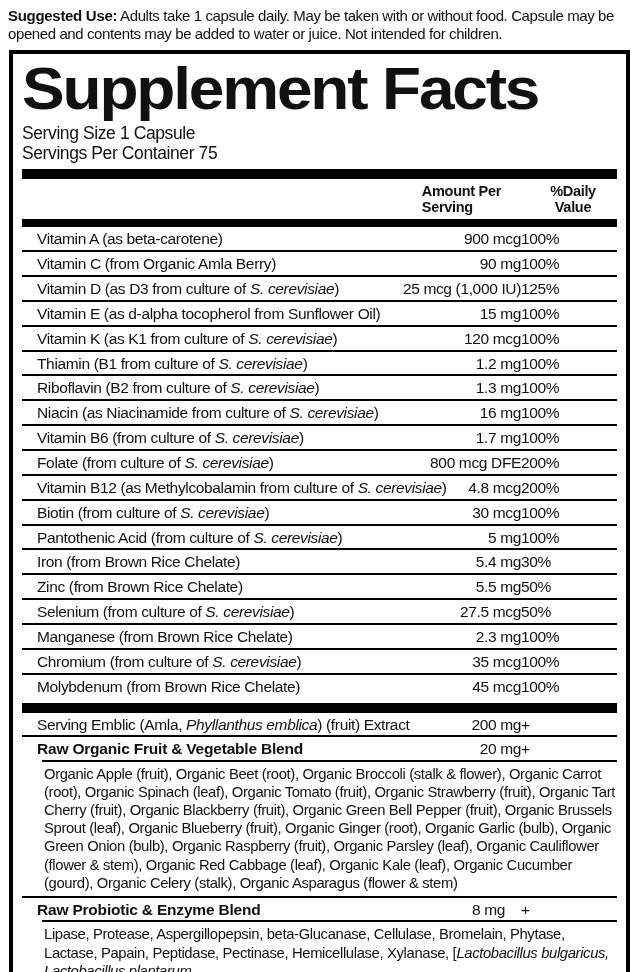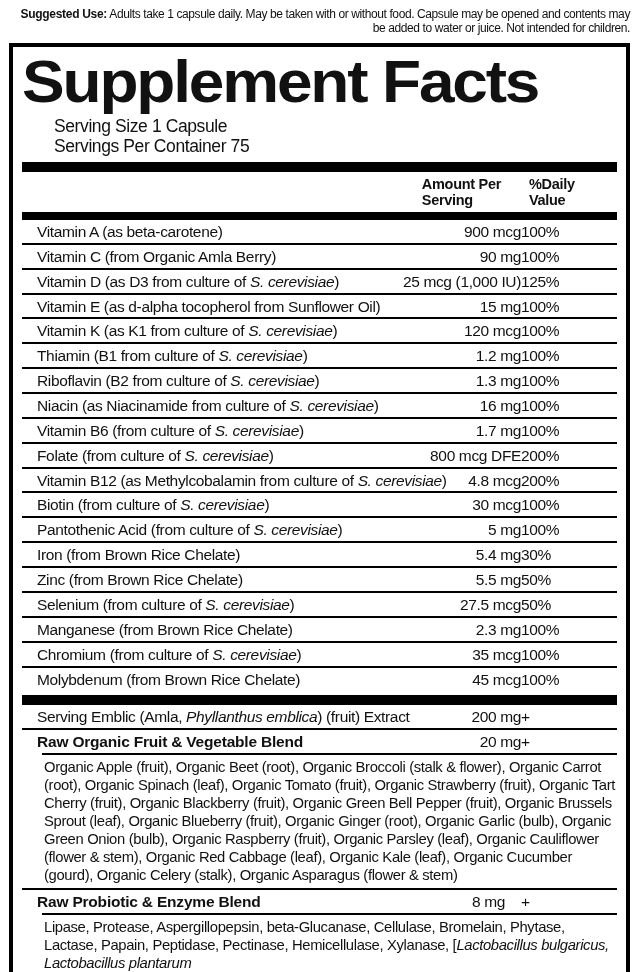"Suggested Use: Adults take 1" .suggested { font-size: 12px -> 15px; text-align: right -> none }
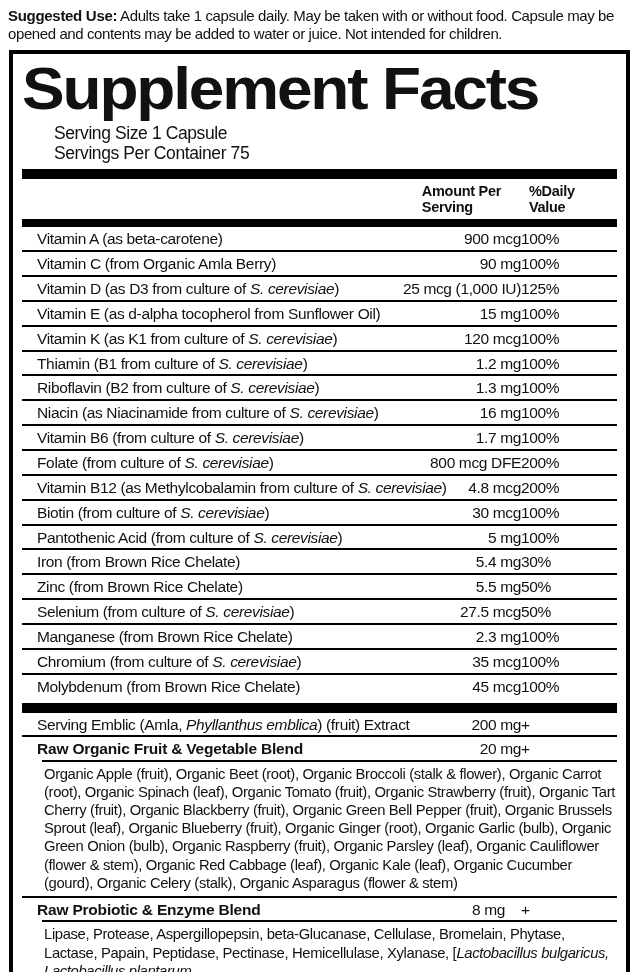"Serving Size 1 Capsule" .serving-line { margin-left: 32px -> none }
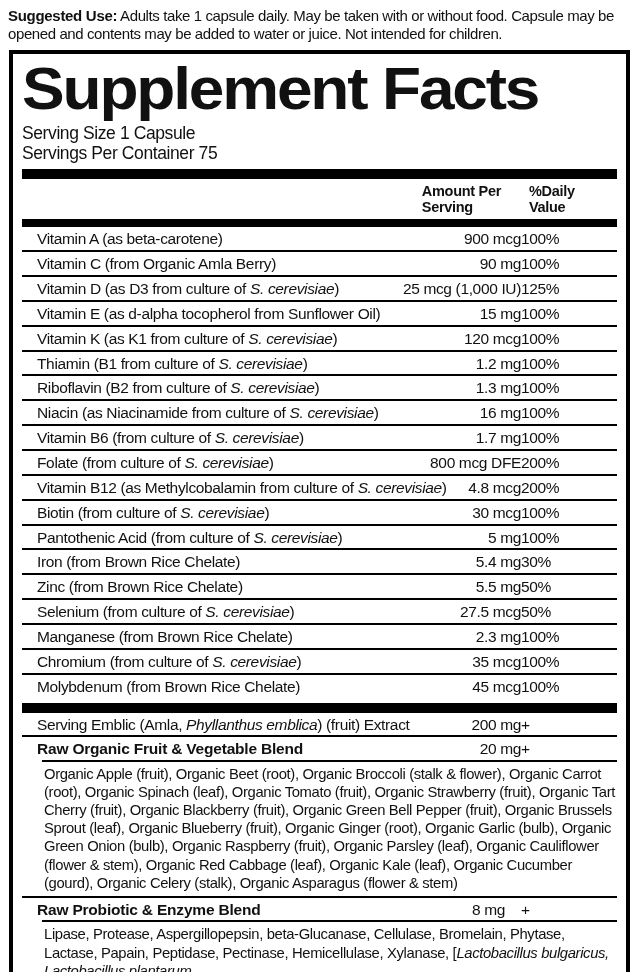"%Daily" .hdr-dv { text-align: left -> center }
